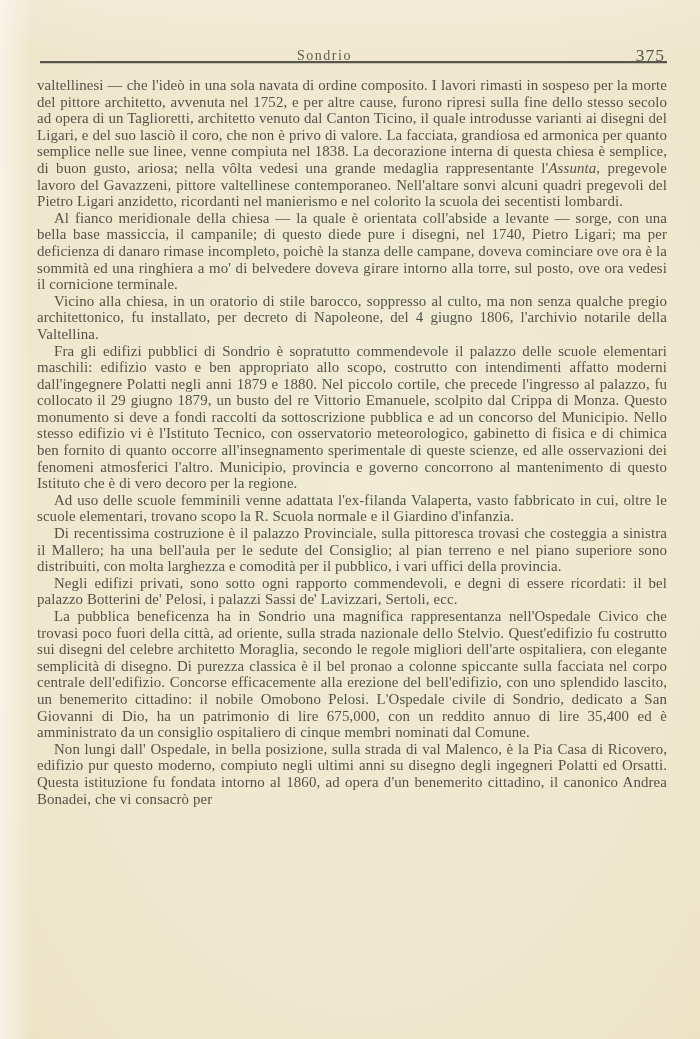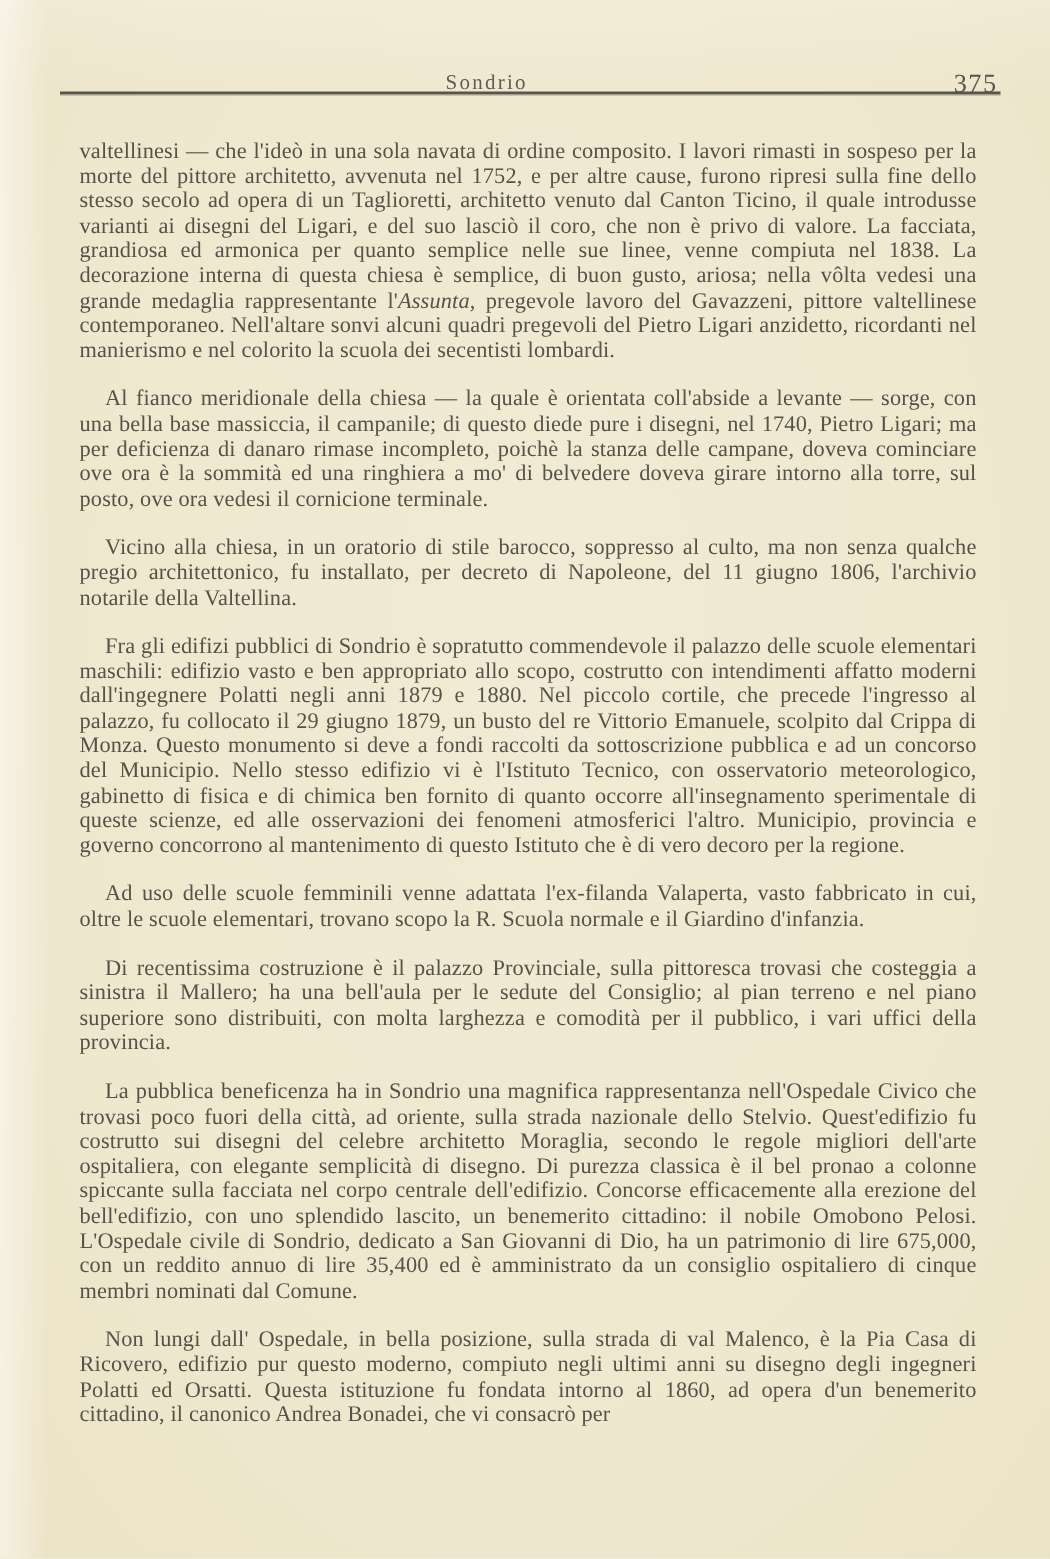"valtellinesi — che l'ideò in" .text-block p { margin: 16px -> 0 }
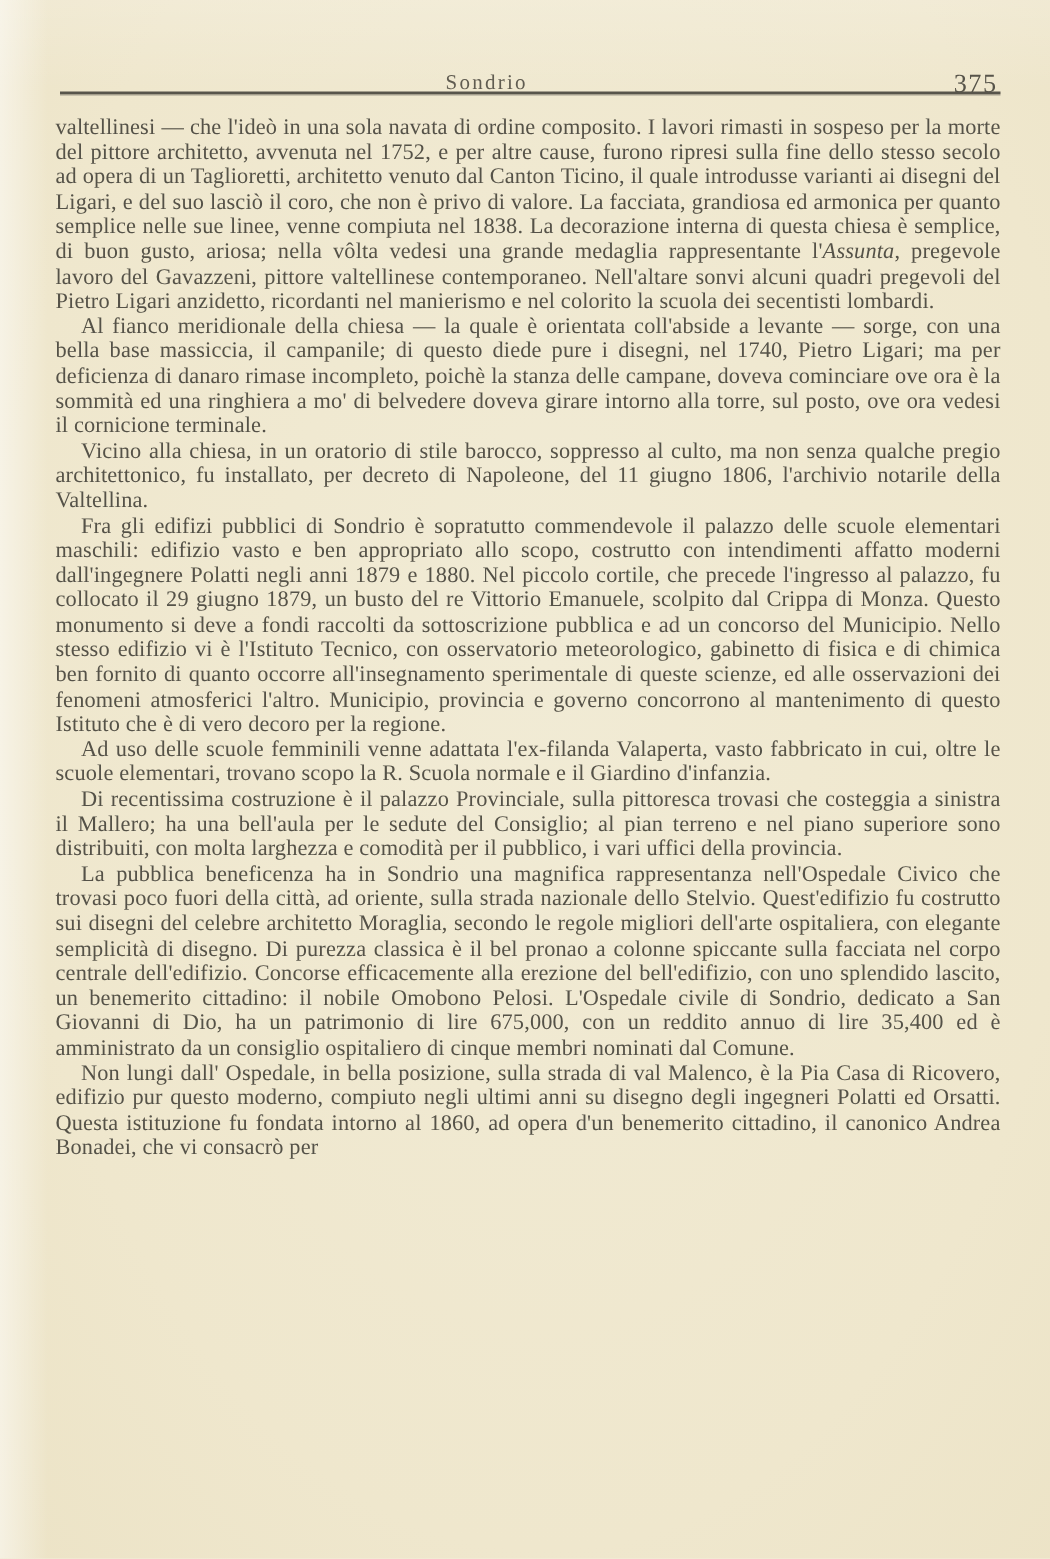"Vicino alla chiesa, in un" span { text: 11 -> 4 }
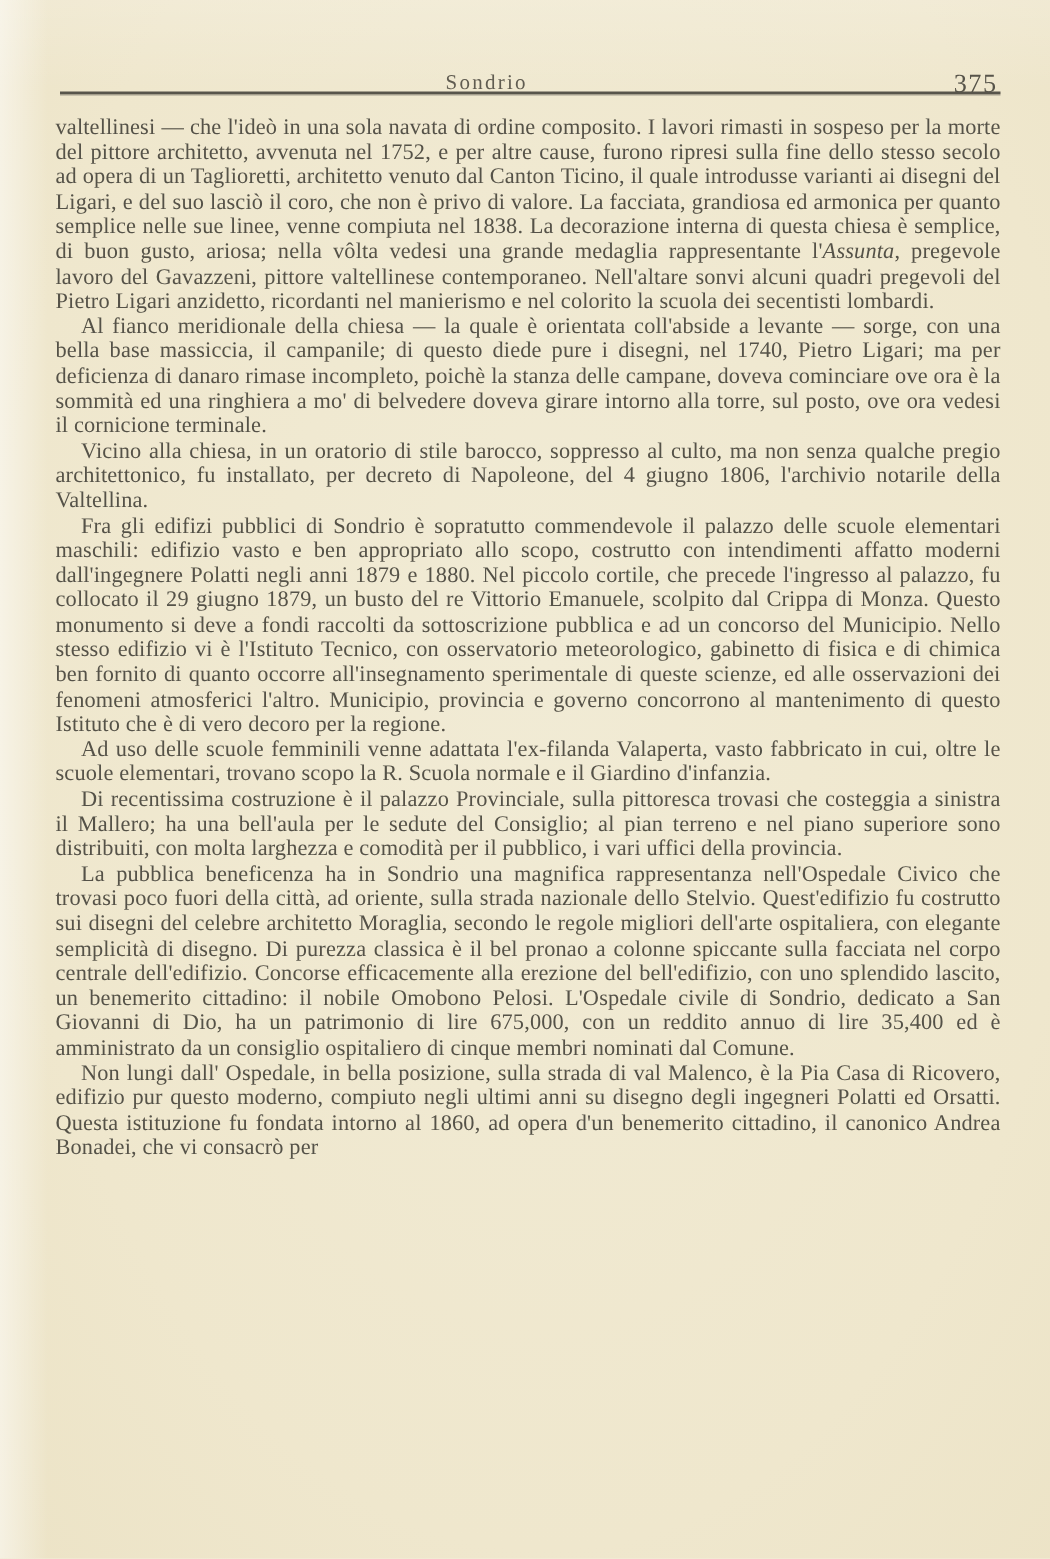"Negli edifizi privati, sono sotto" p.indent { html: none -> <p><span>Negli edifizi privati, sono sotto ogni rapporto commendevoli, e degni di essere ricordati: il bel palazzo Botterini de' Pelosi, i palazzi Sassi de' Lavizzari, Sertoli, ecc.</span></p> }
